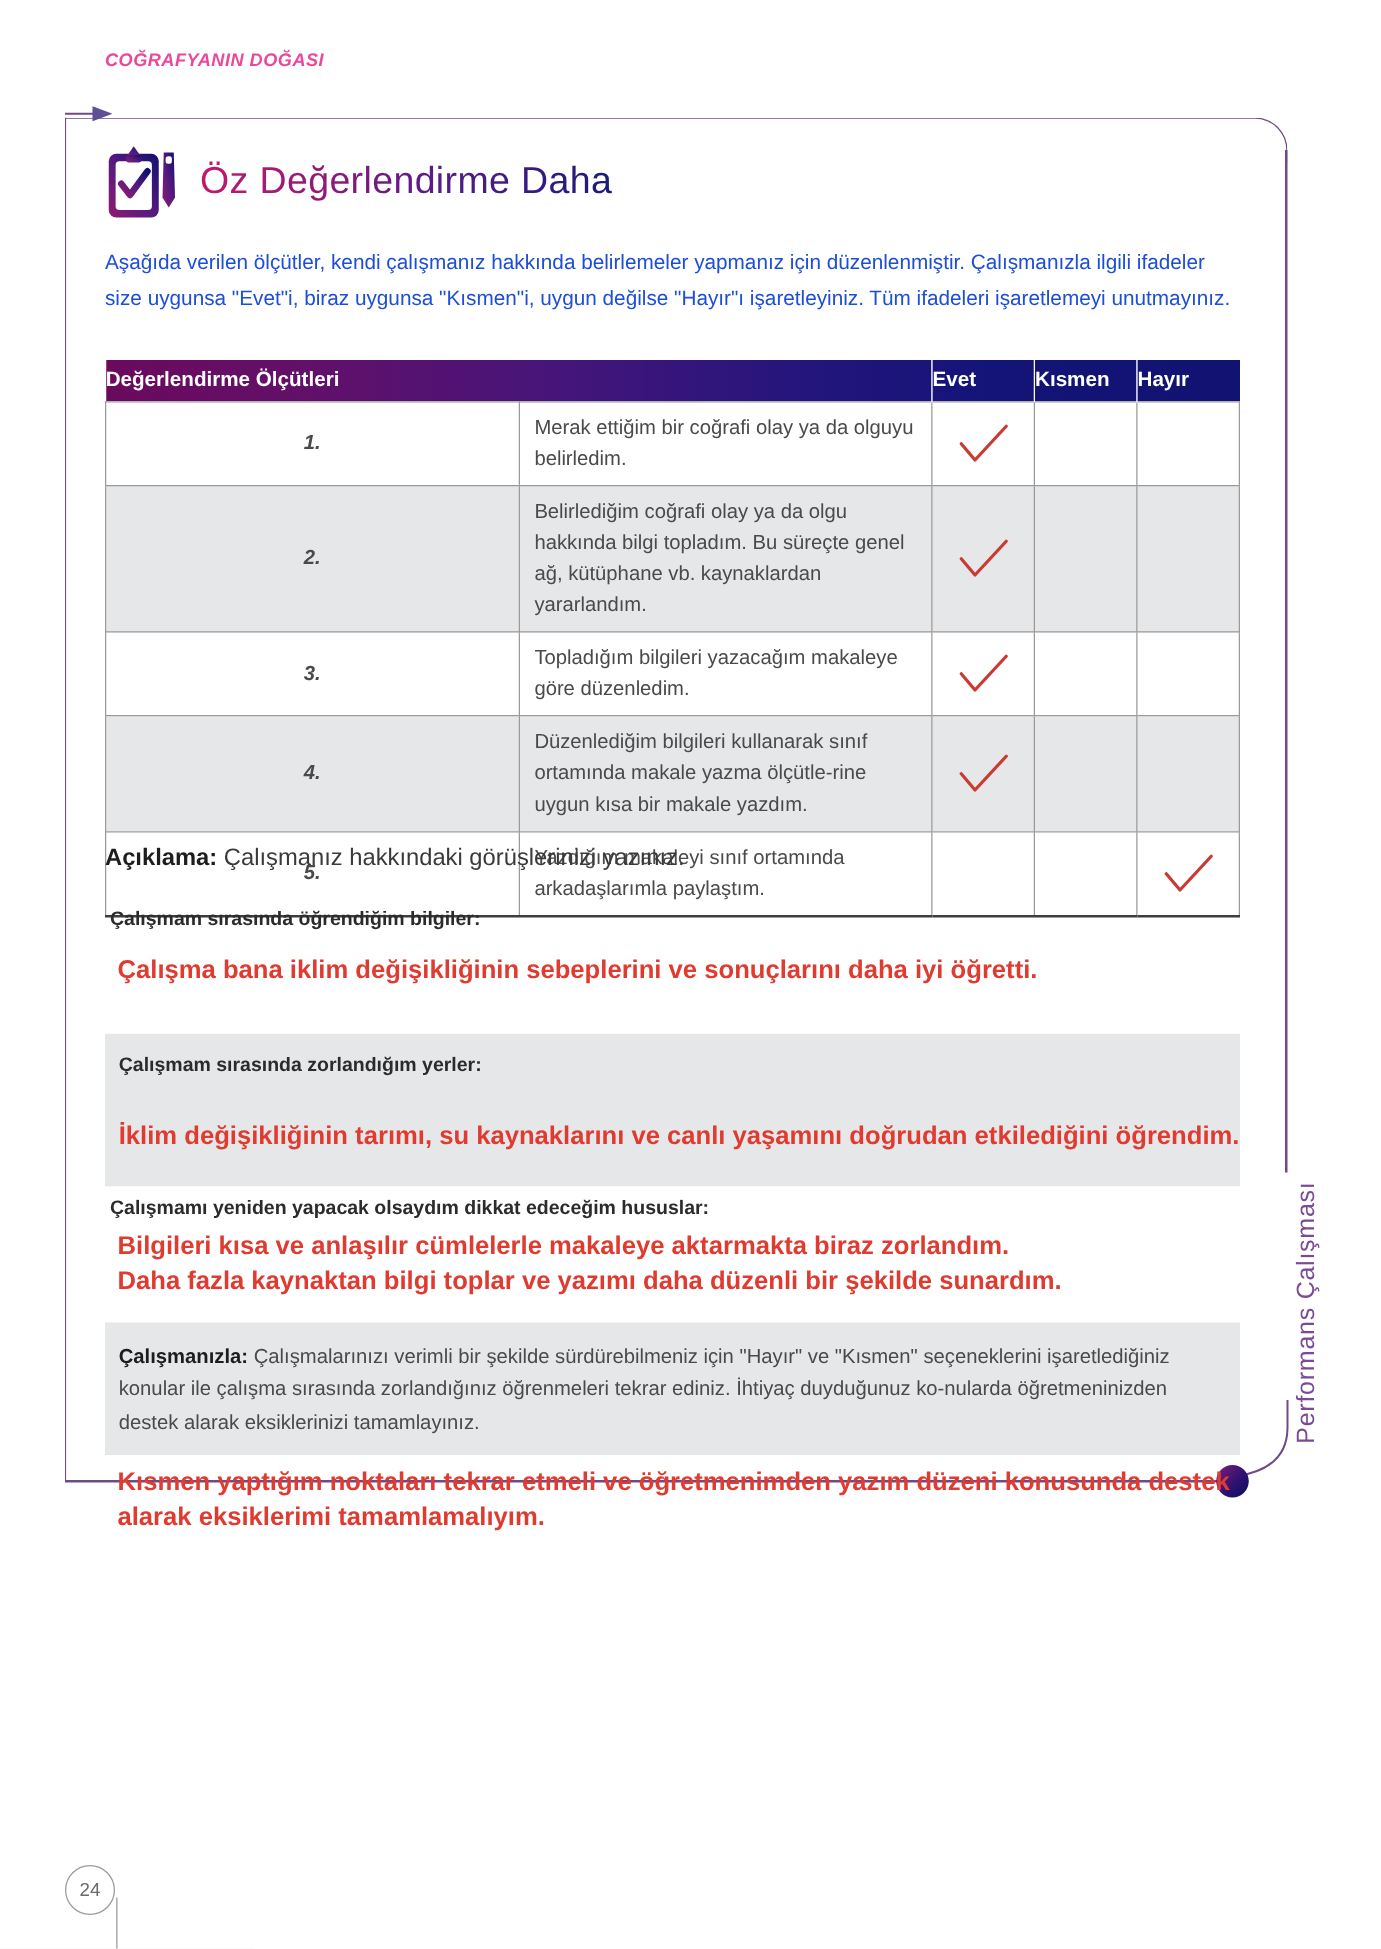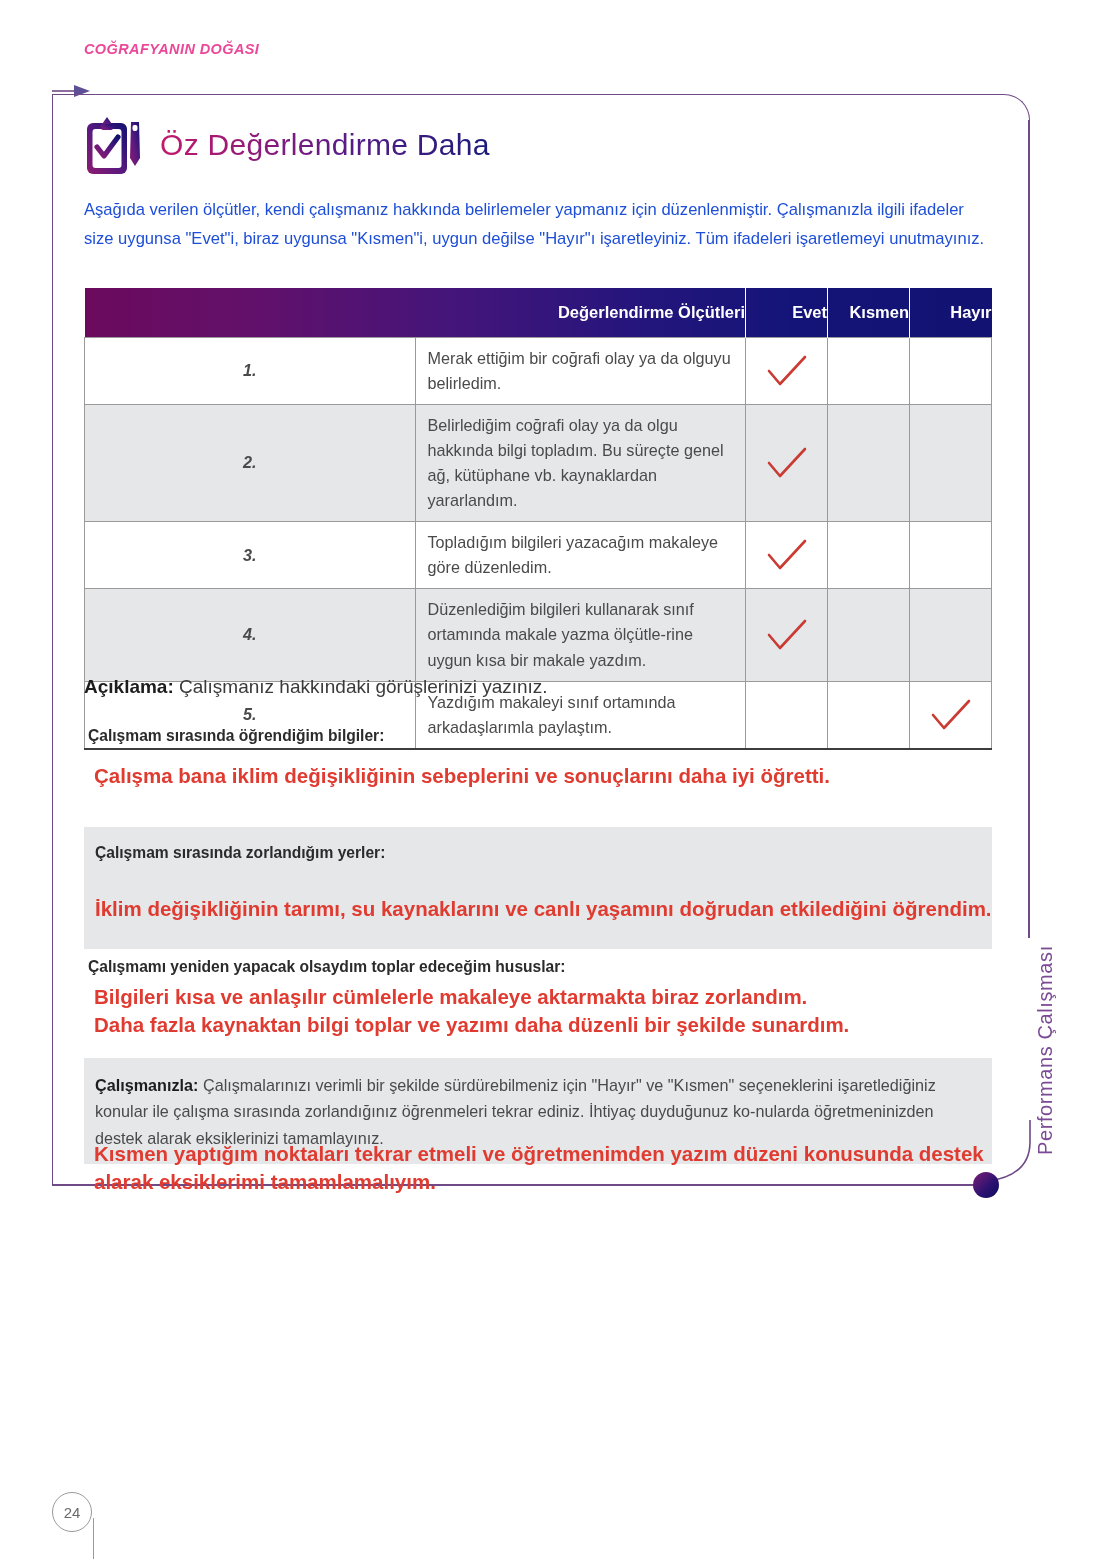"Değerlendirme Ölçütleri" table.crit thead th { height: 49px -> 33px; text-align: right -> left }
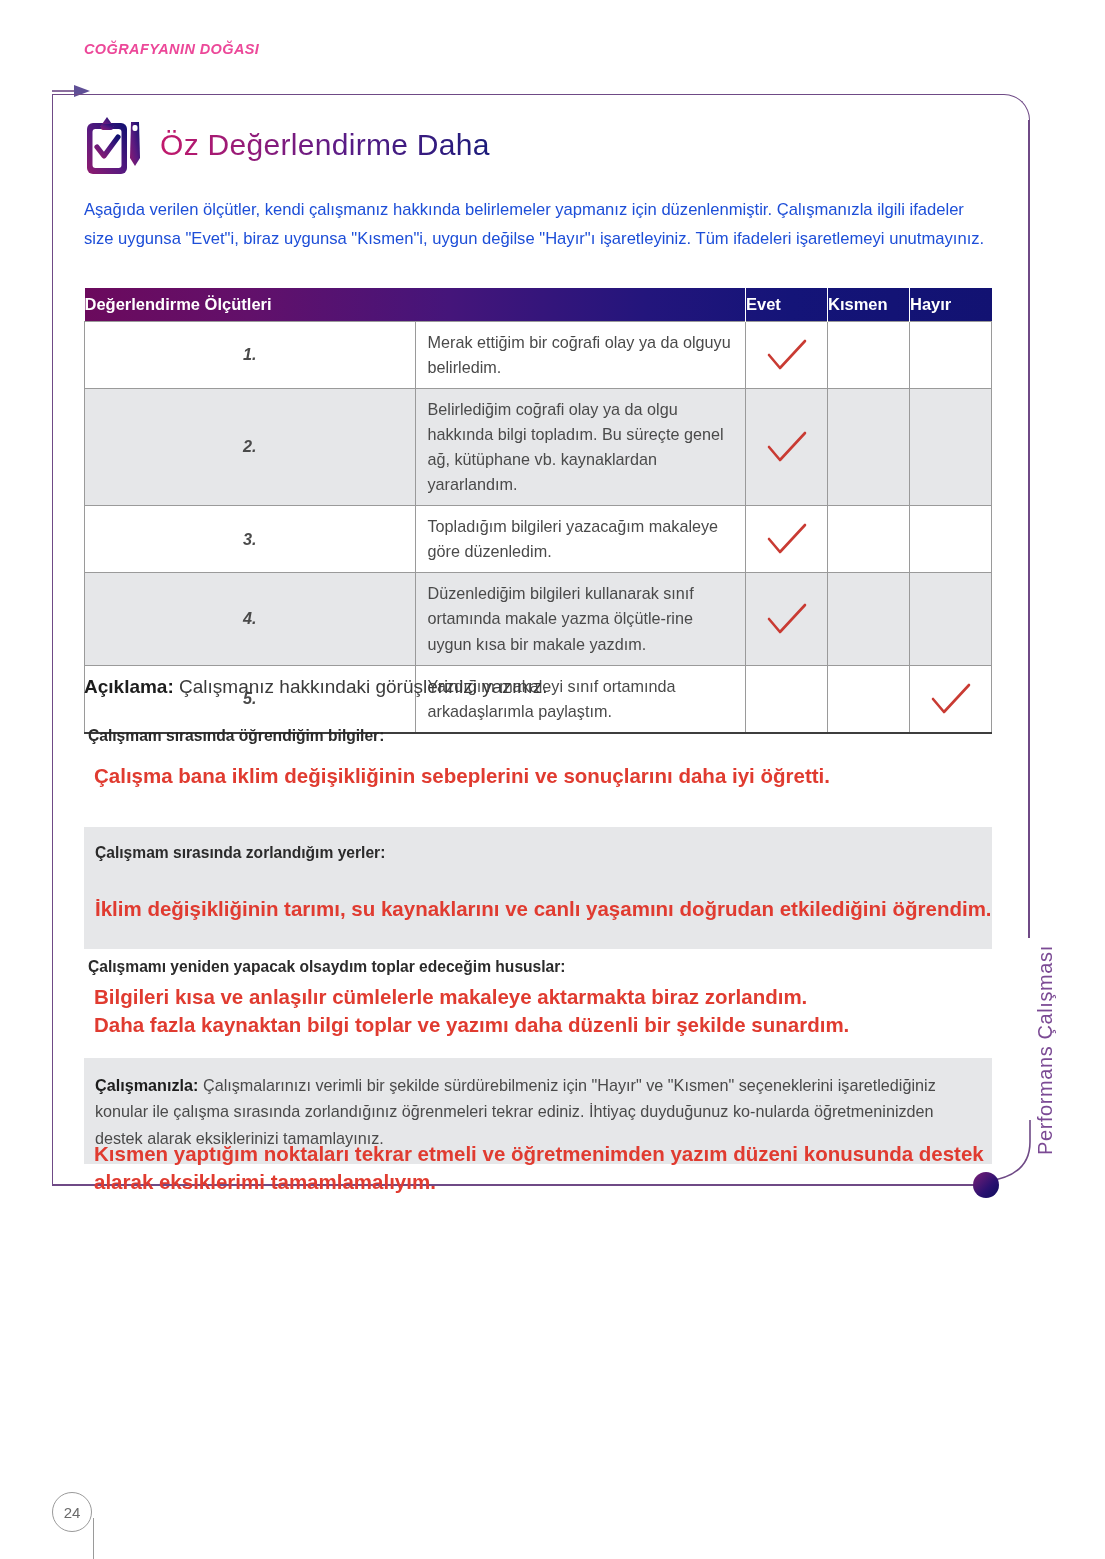"Çalışmamı yeniden yapacak olsaydım" div.q-label { text: toplar -> dikkat }
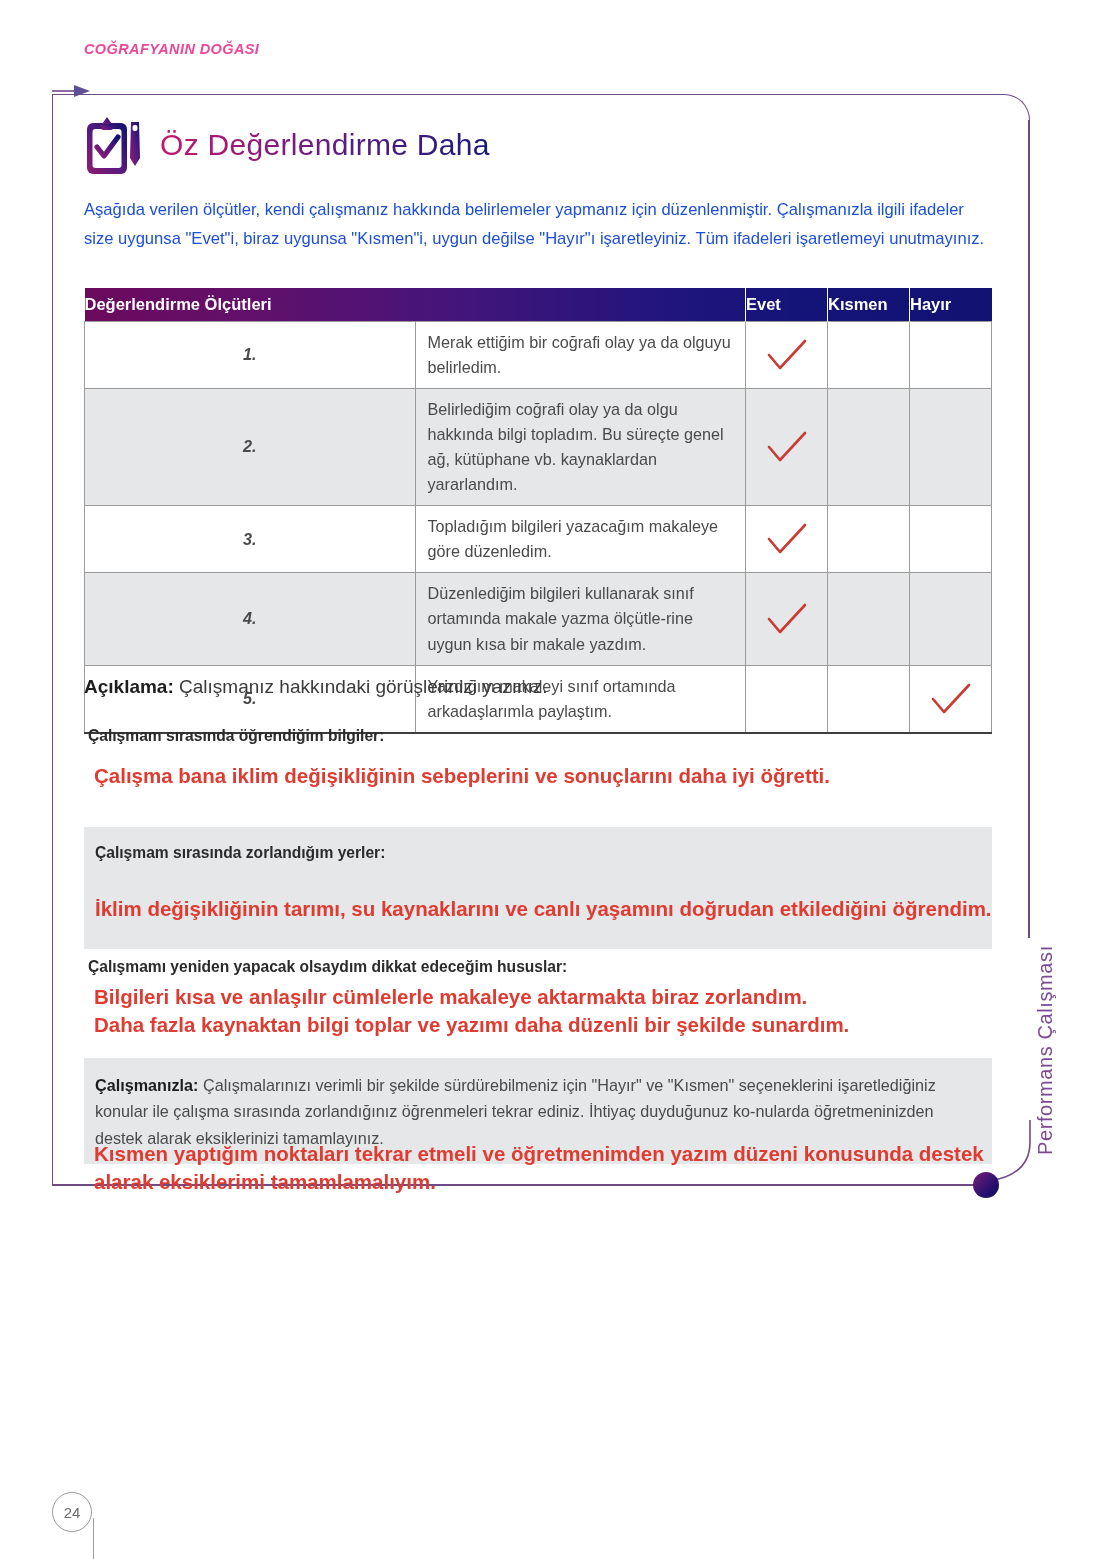"Kısmen yaptığım noktaları tekrar etmeli" div.ans { top: 1140px -> 1172px }
